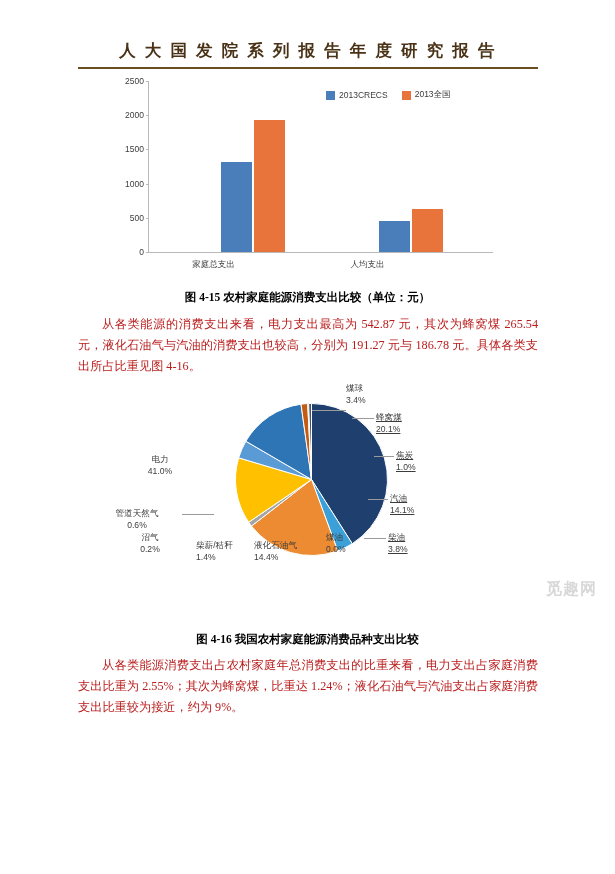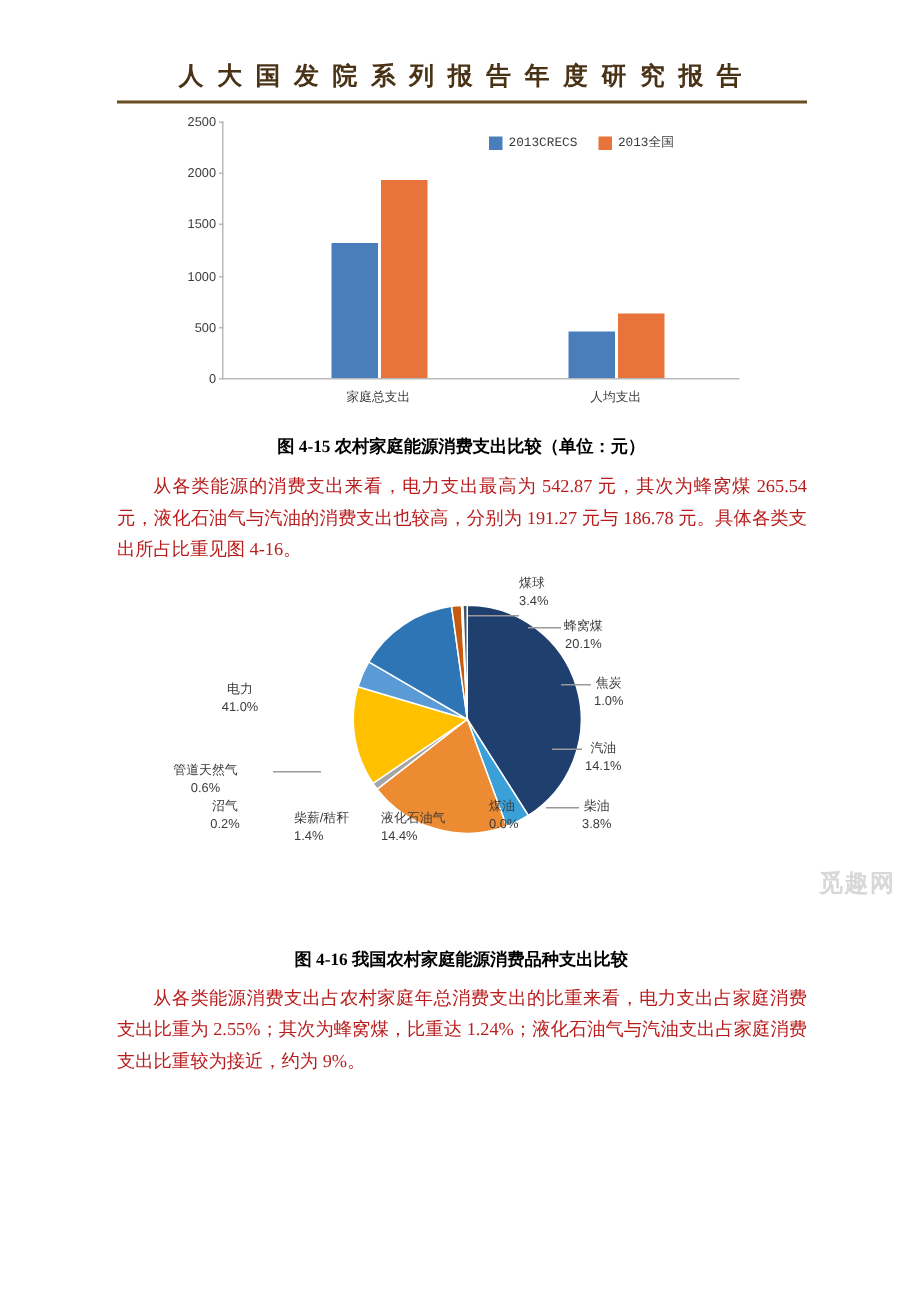"2013CRECS" .bc-legend-item { font-family: Liberation Mono, monospace -> Liberation Sans, sans-serif }
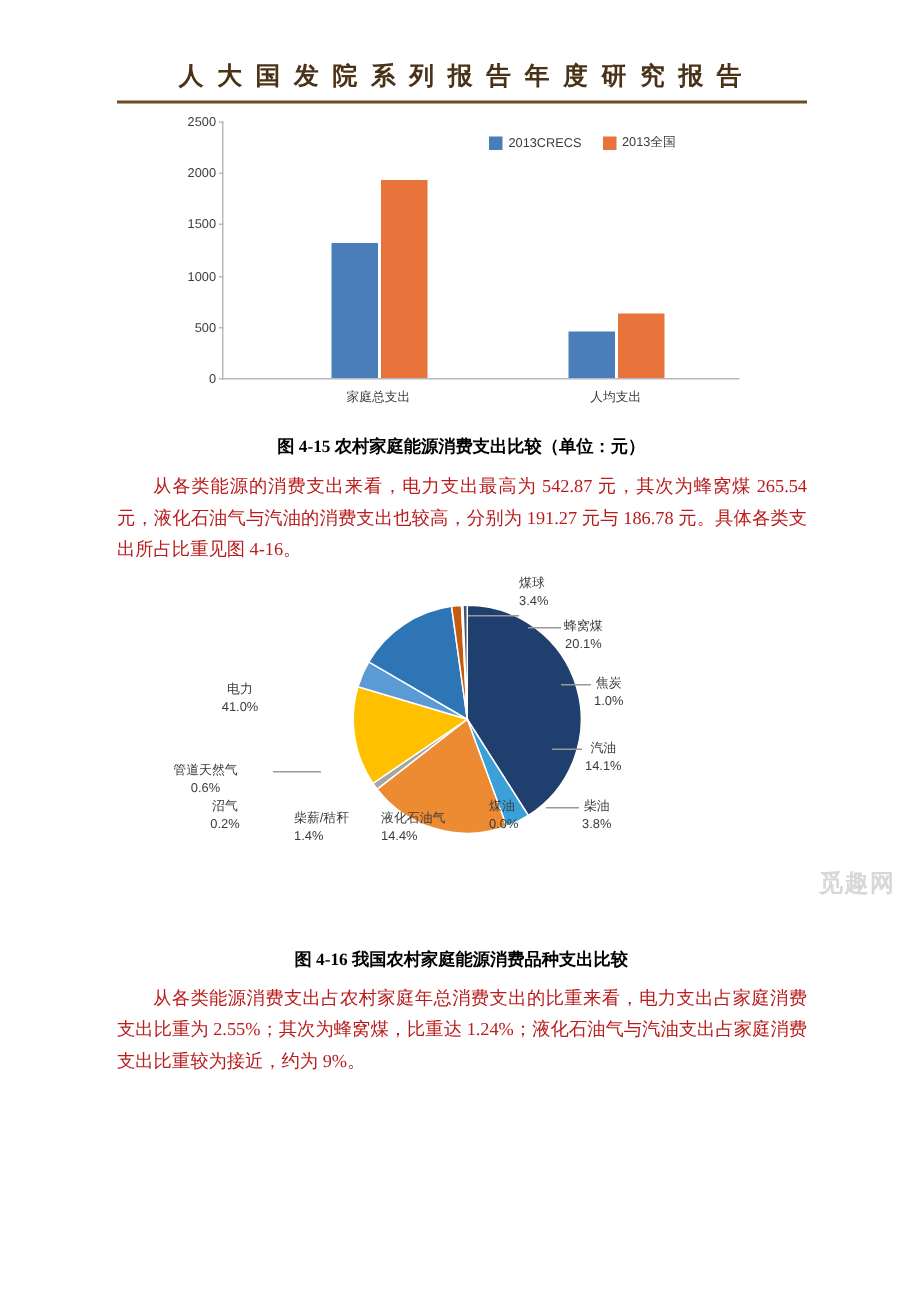"家庭总支出" .bc-xlabel { text-align: center -> left }
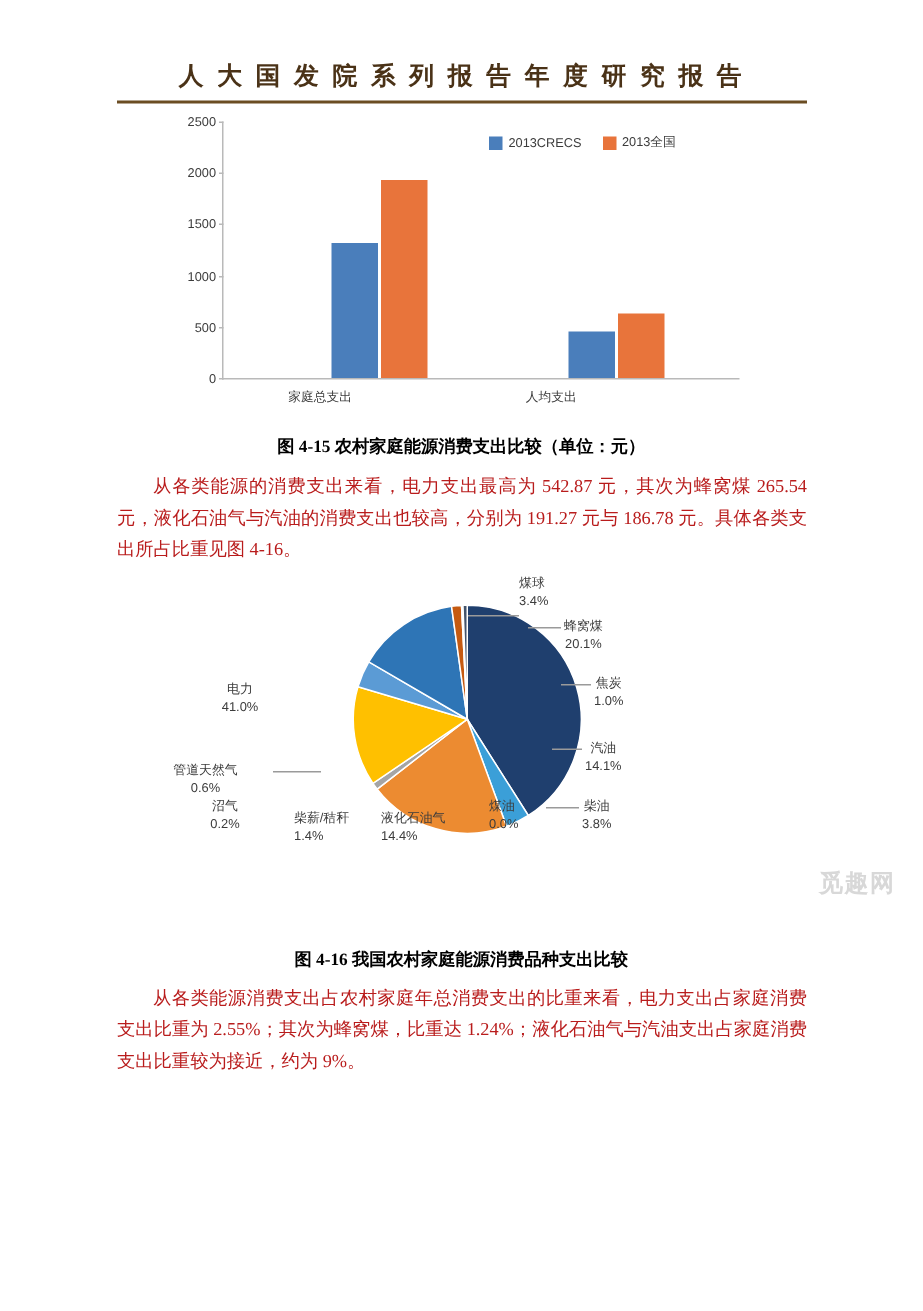"蜂窝煤" .pie-label.right { text-align: center -> left; text-decoration: none -> underline }
